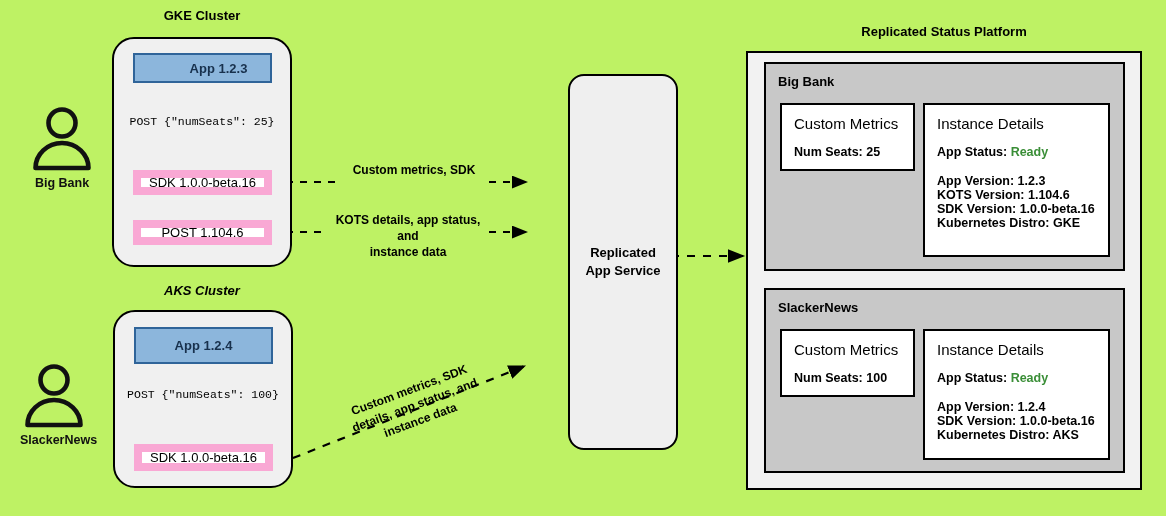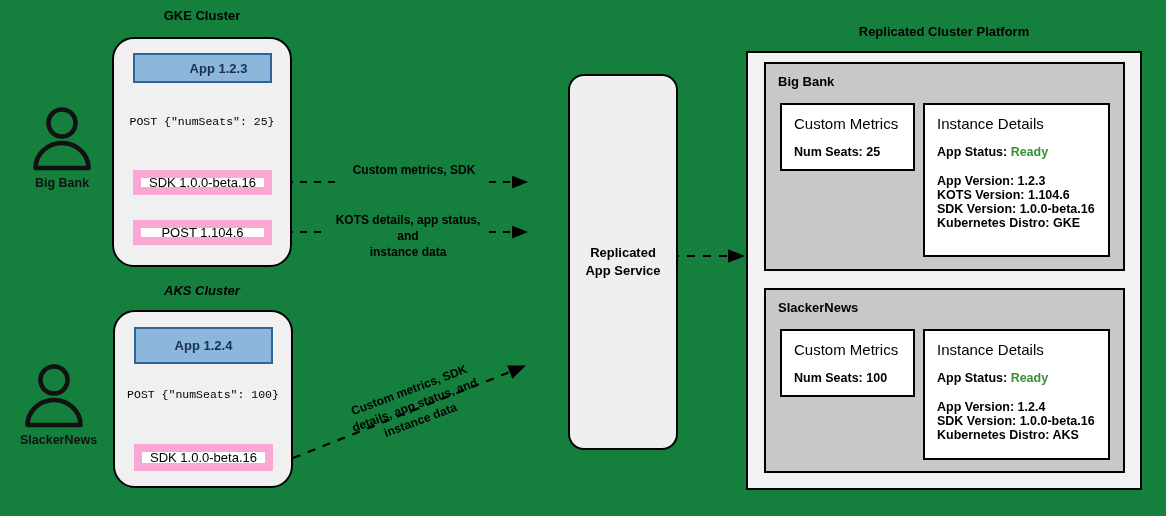"GKE Cluster" #canvas { background: #15803d -> #bef264 }
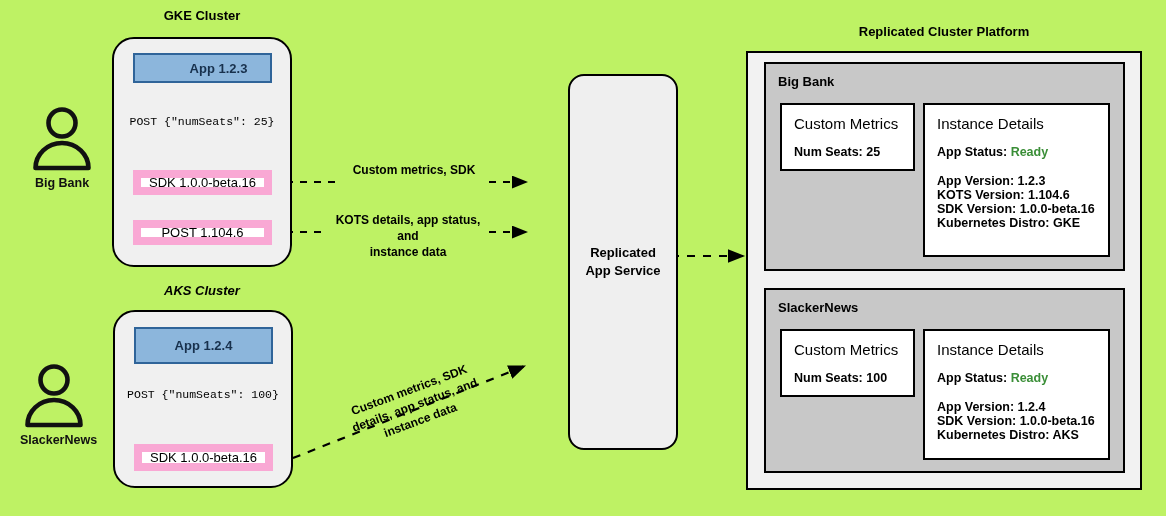"Replicated Cluster Platform" div.title { text: Cluster -> Status }
